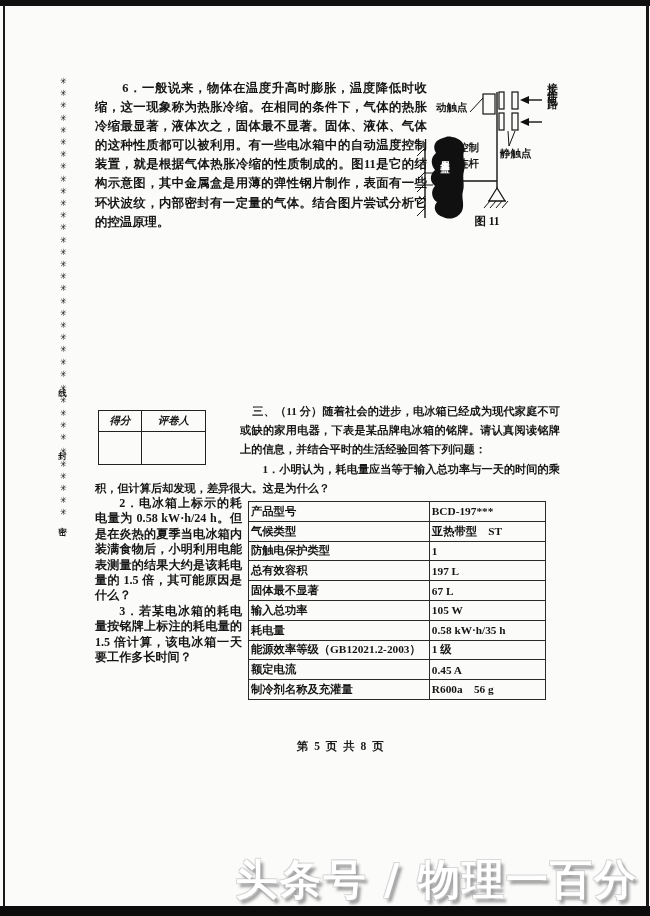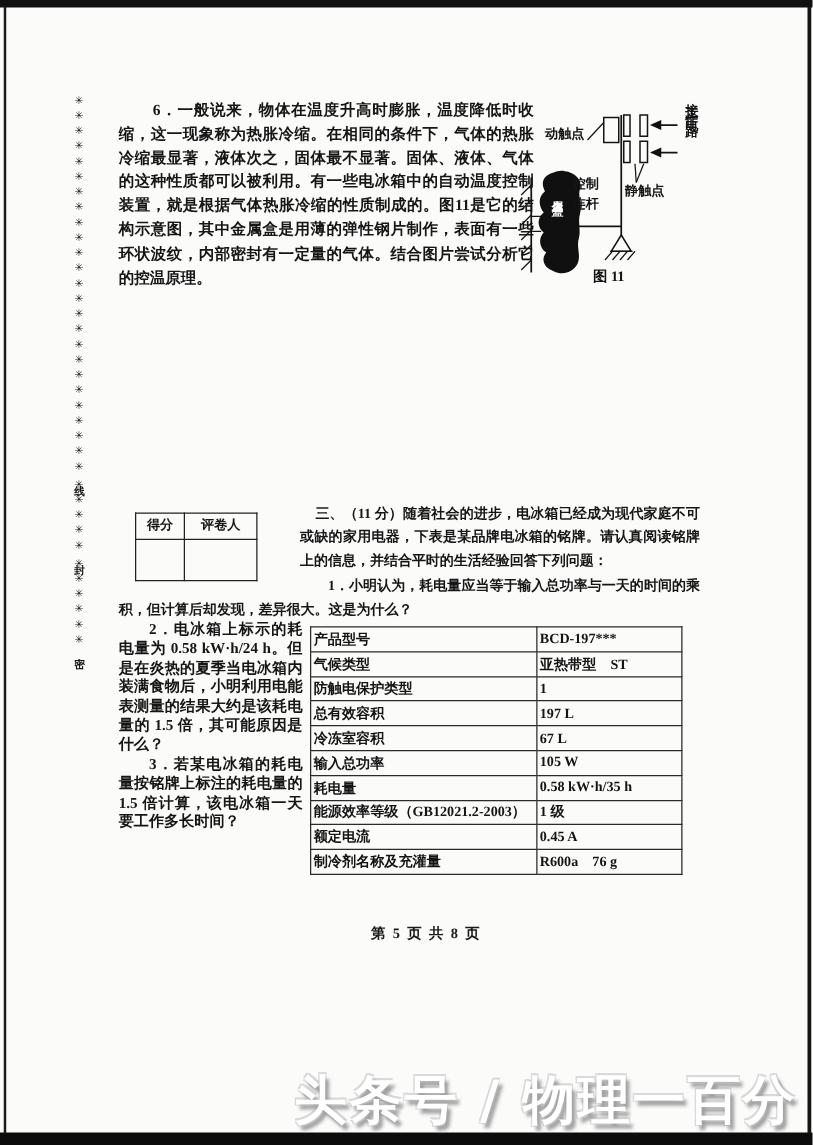"得分" .score-table { font-style: none -> italic; margin: 8px 0 0 13px -> 8px 0 0 3px; width: 98px -> 108px }
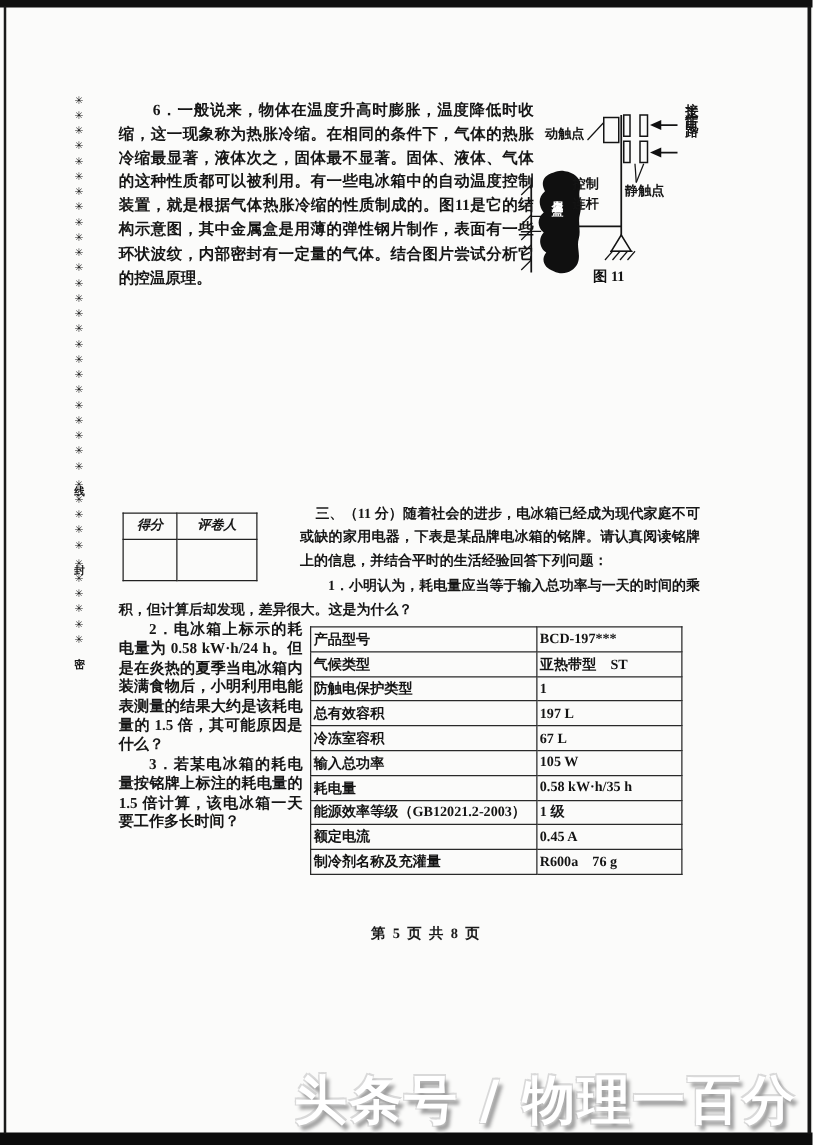"冷冻室容积" td.lbl { text: 冷冻室容积 -> 固体最不显著 }
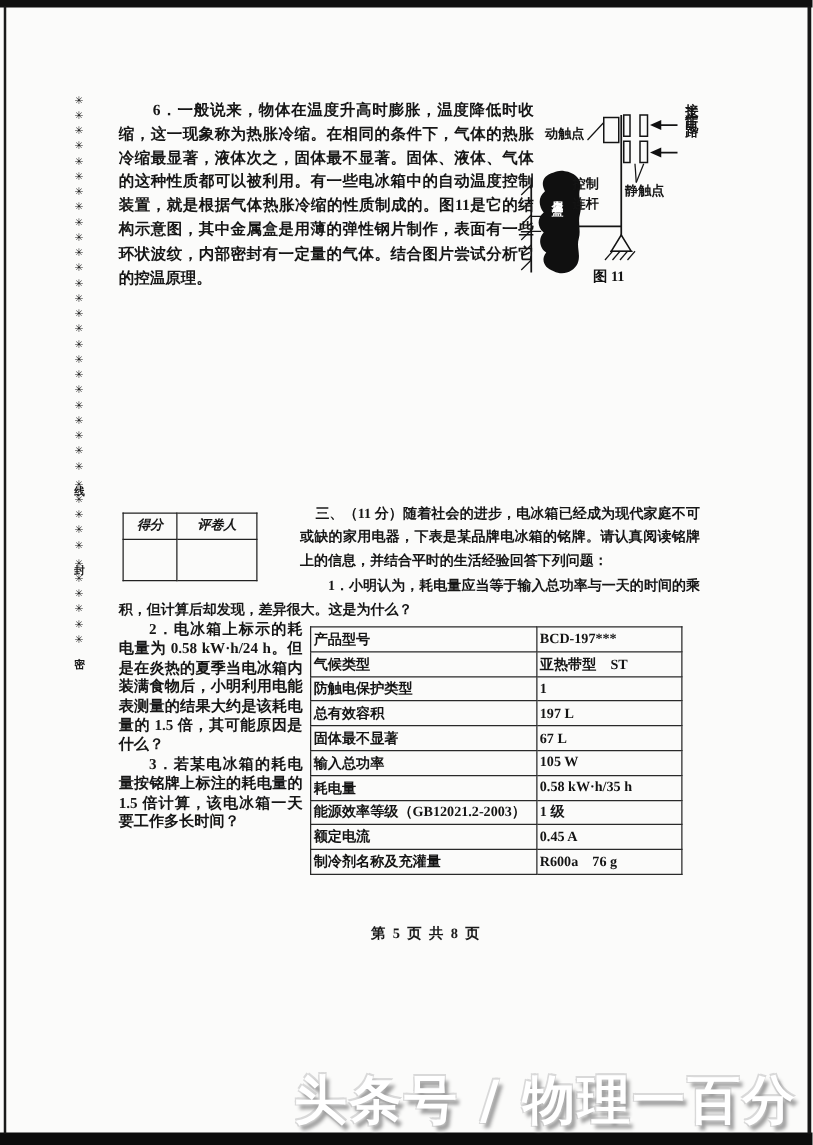"R600a 76 g" td.val { text: 76 -> 56 }
